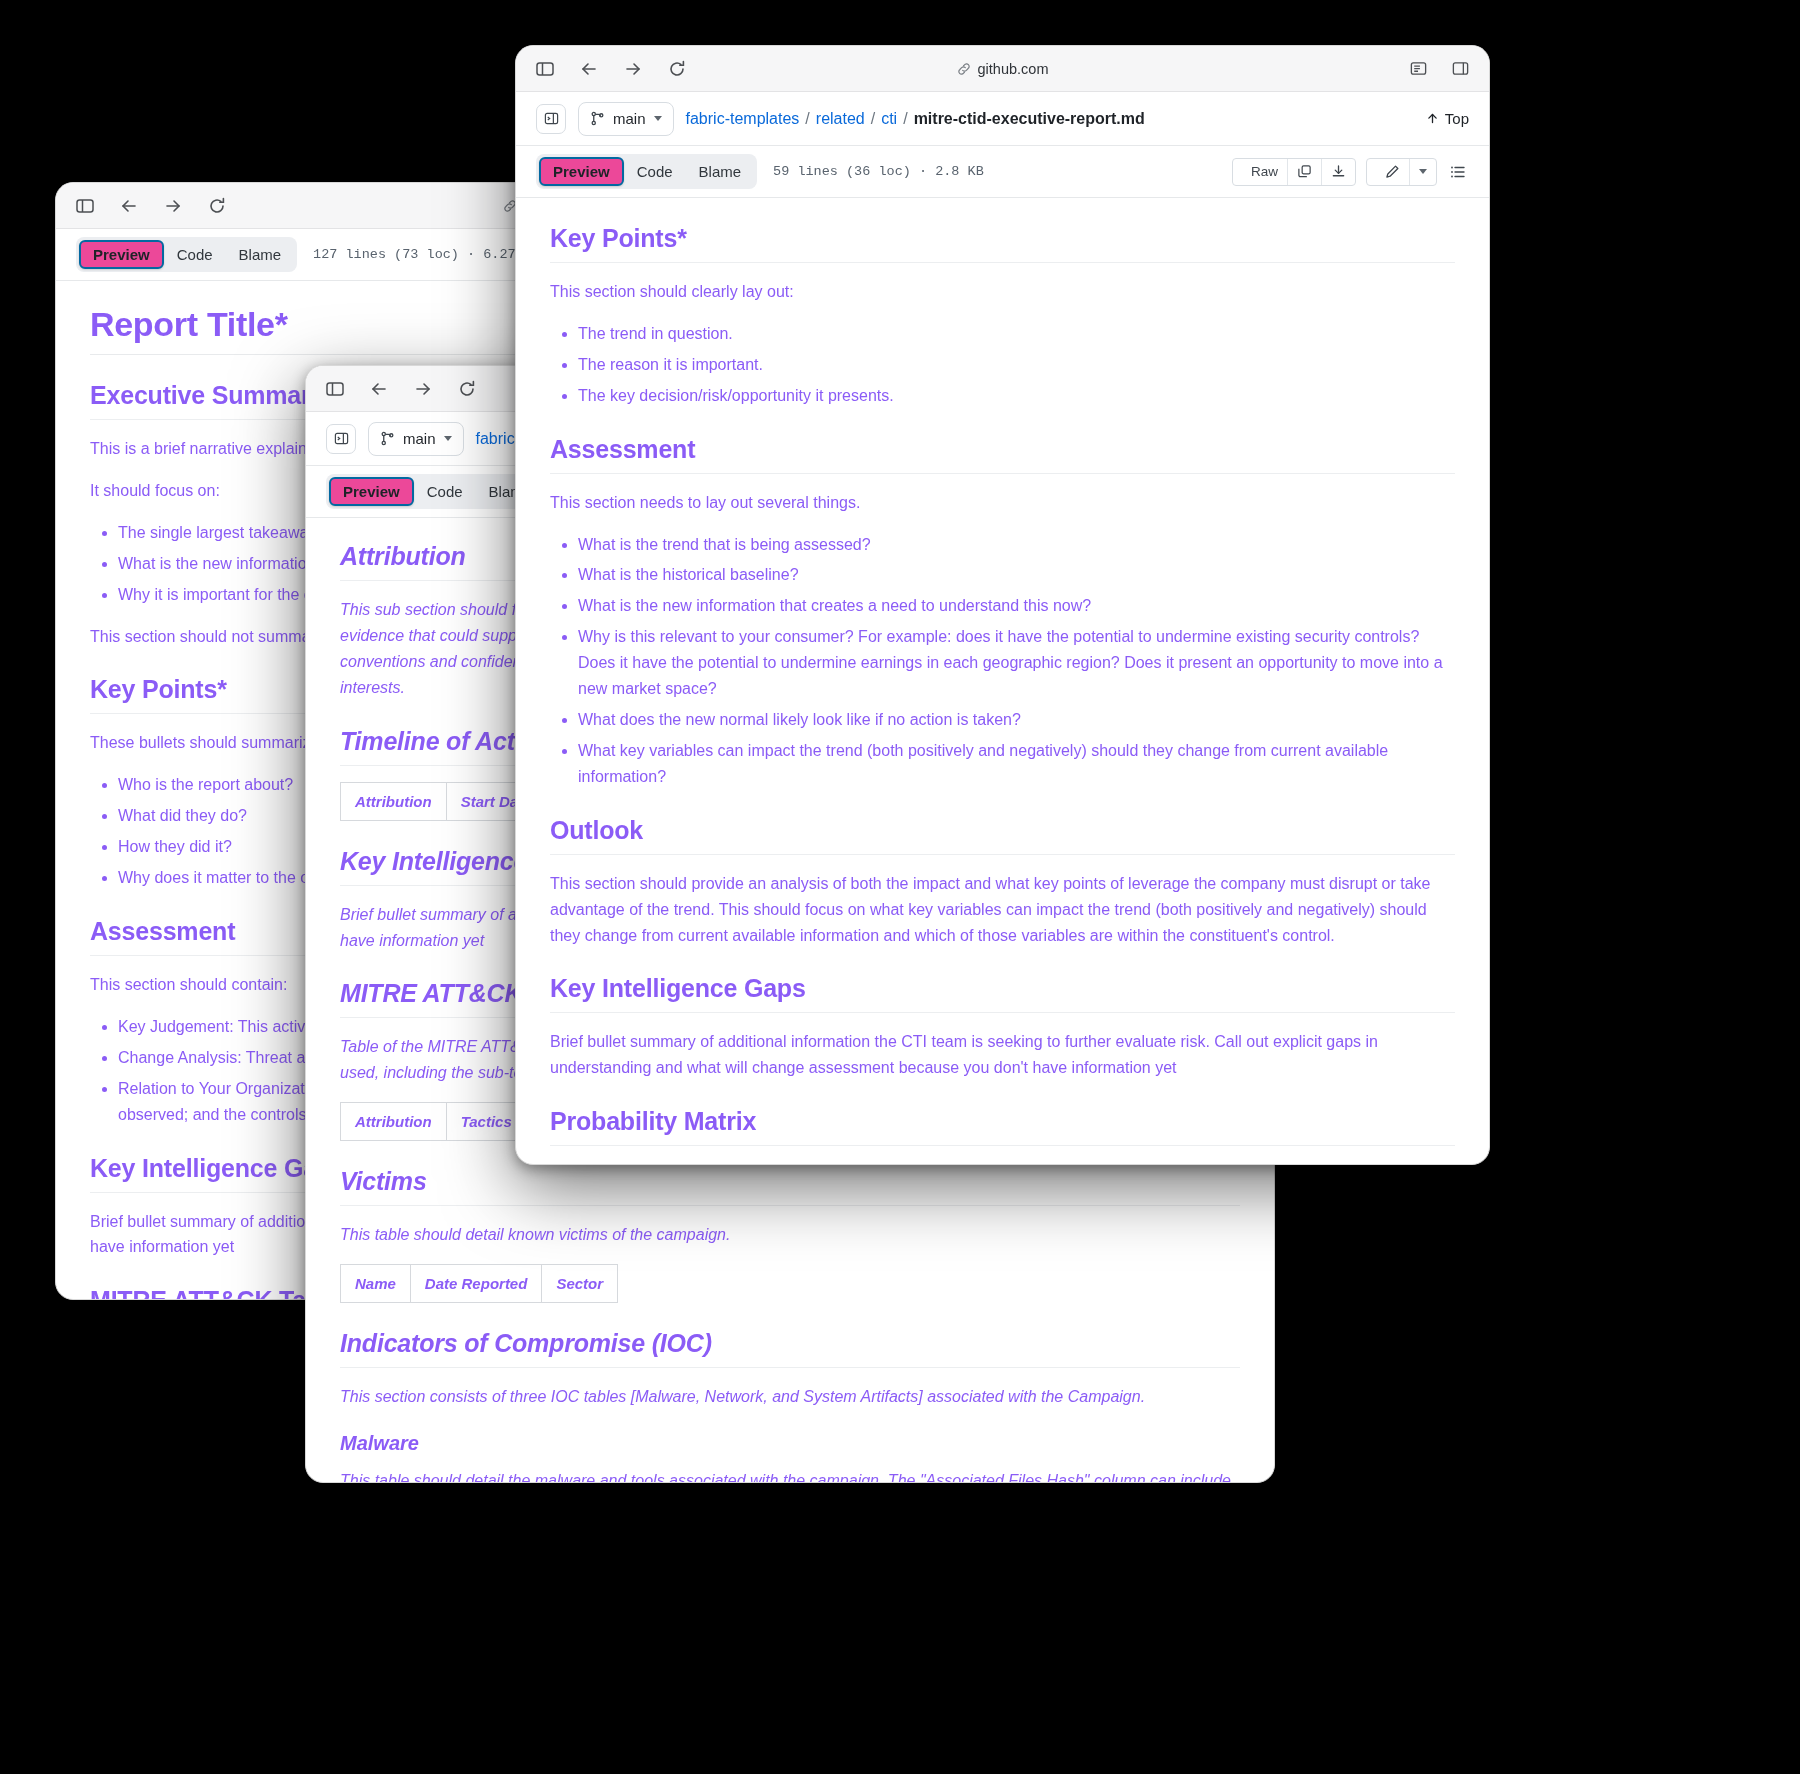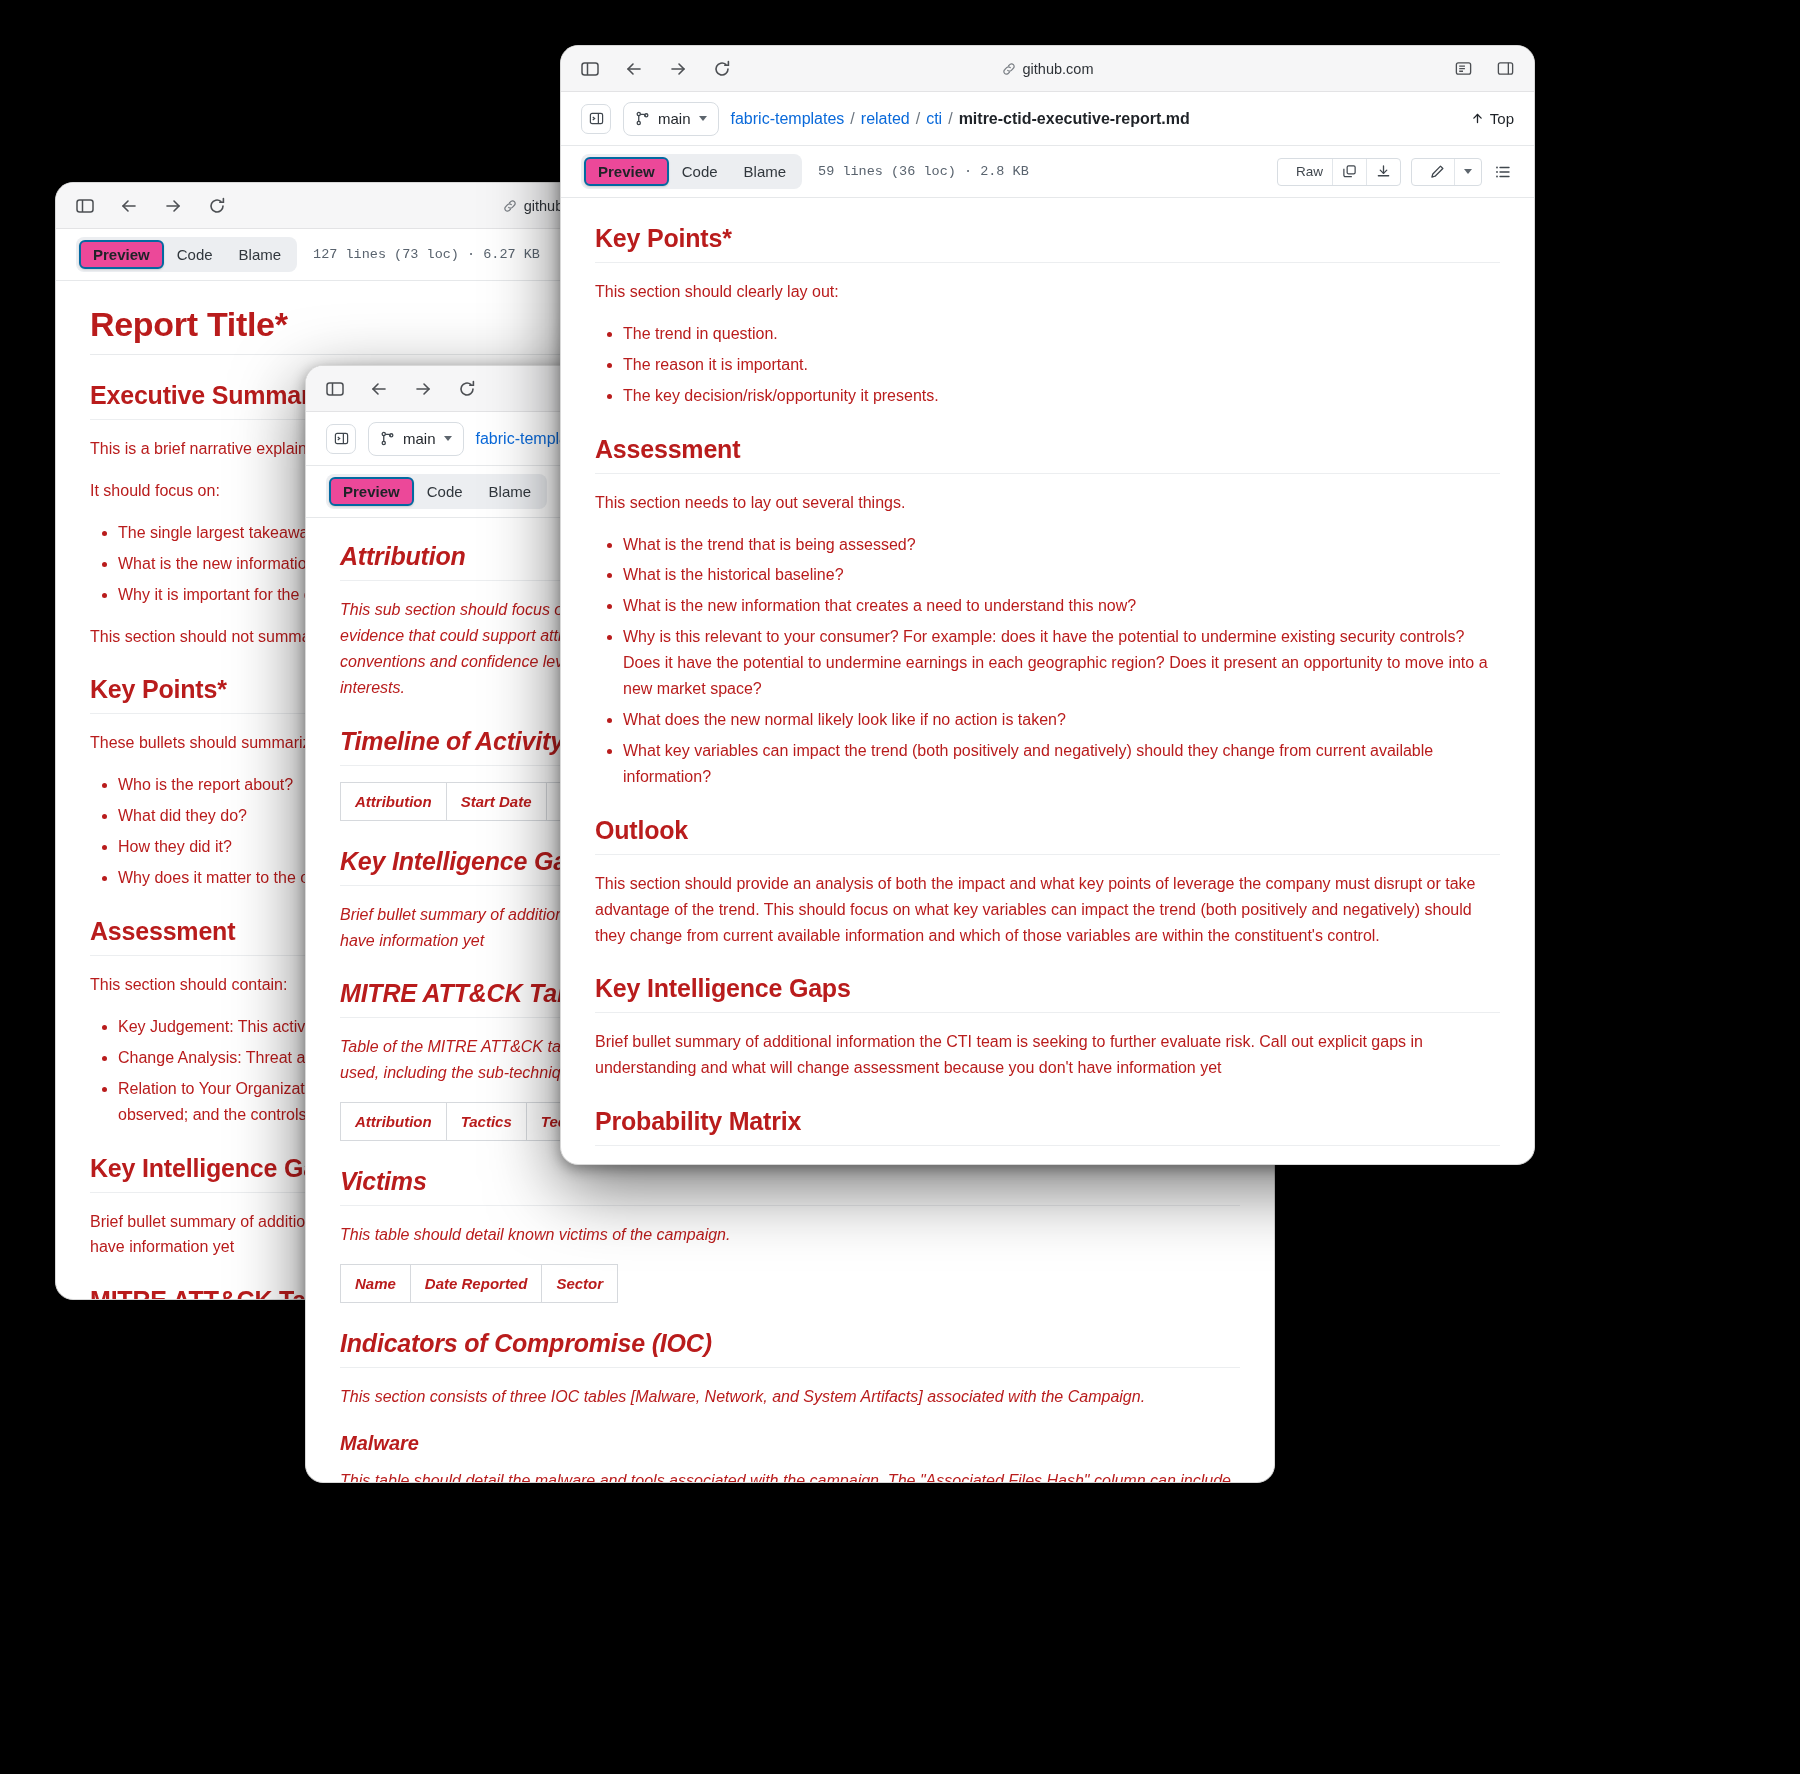"github.com" #win-front { left: 560px -> 515px }
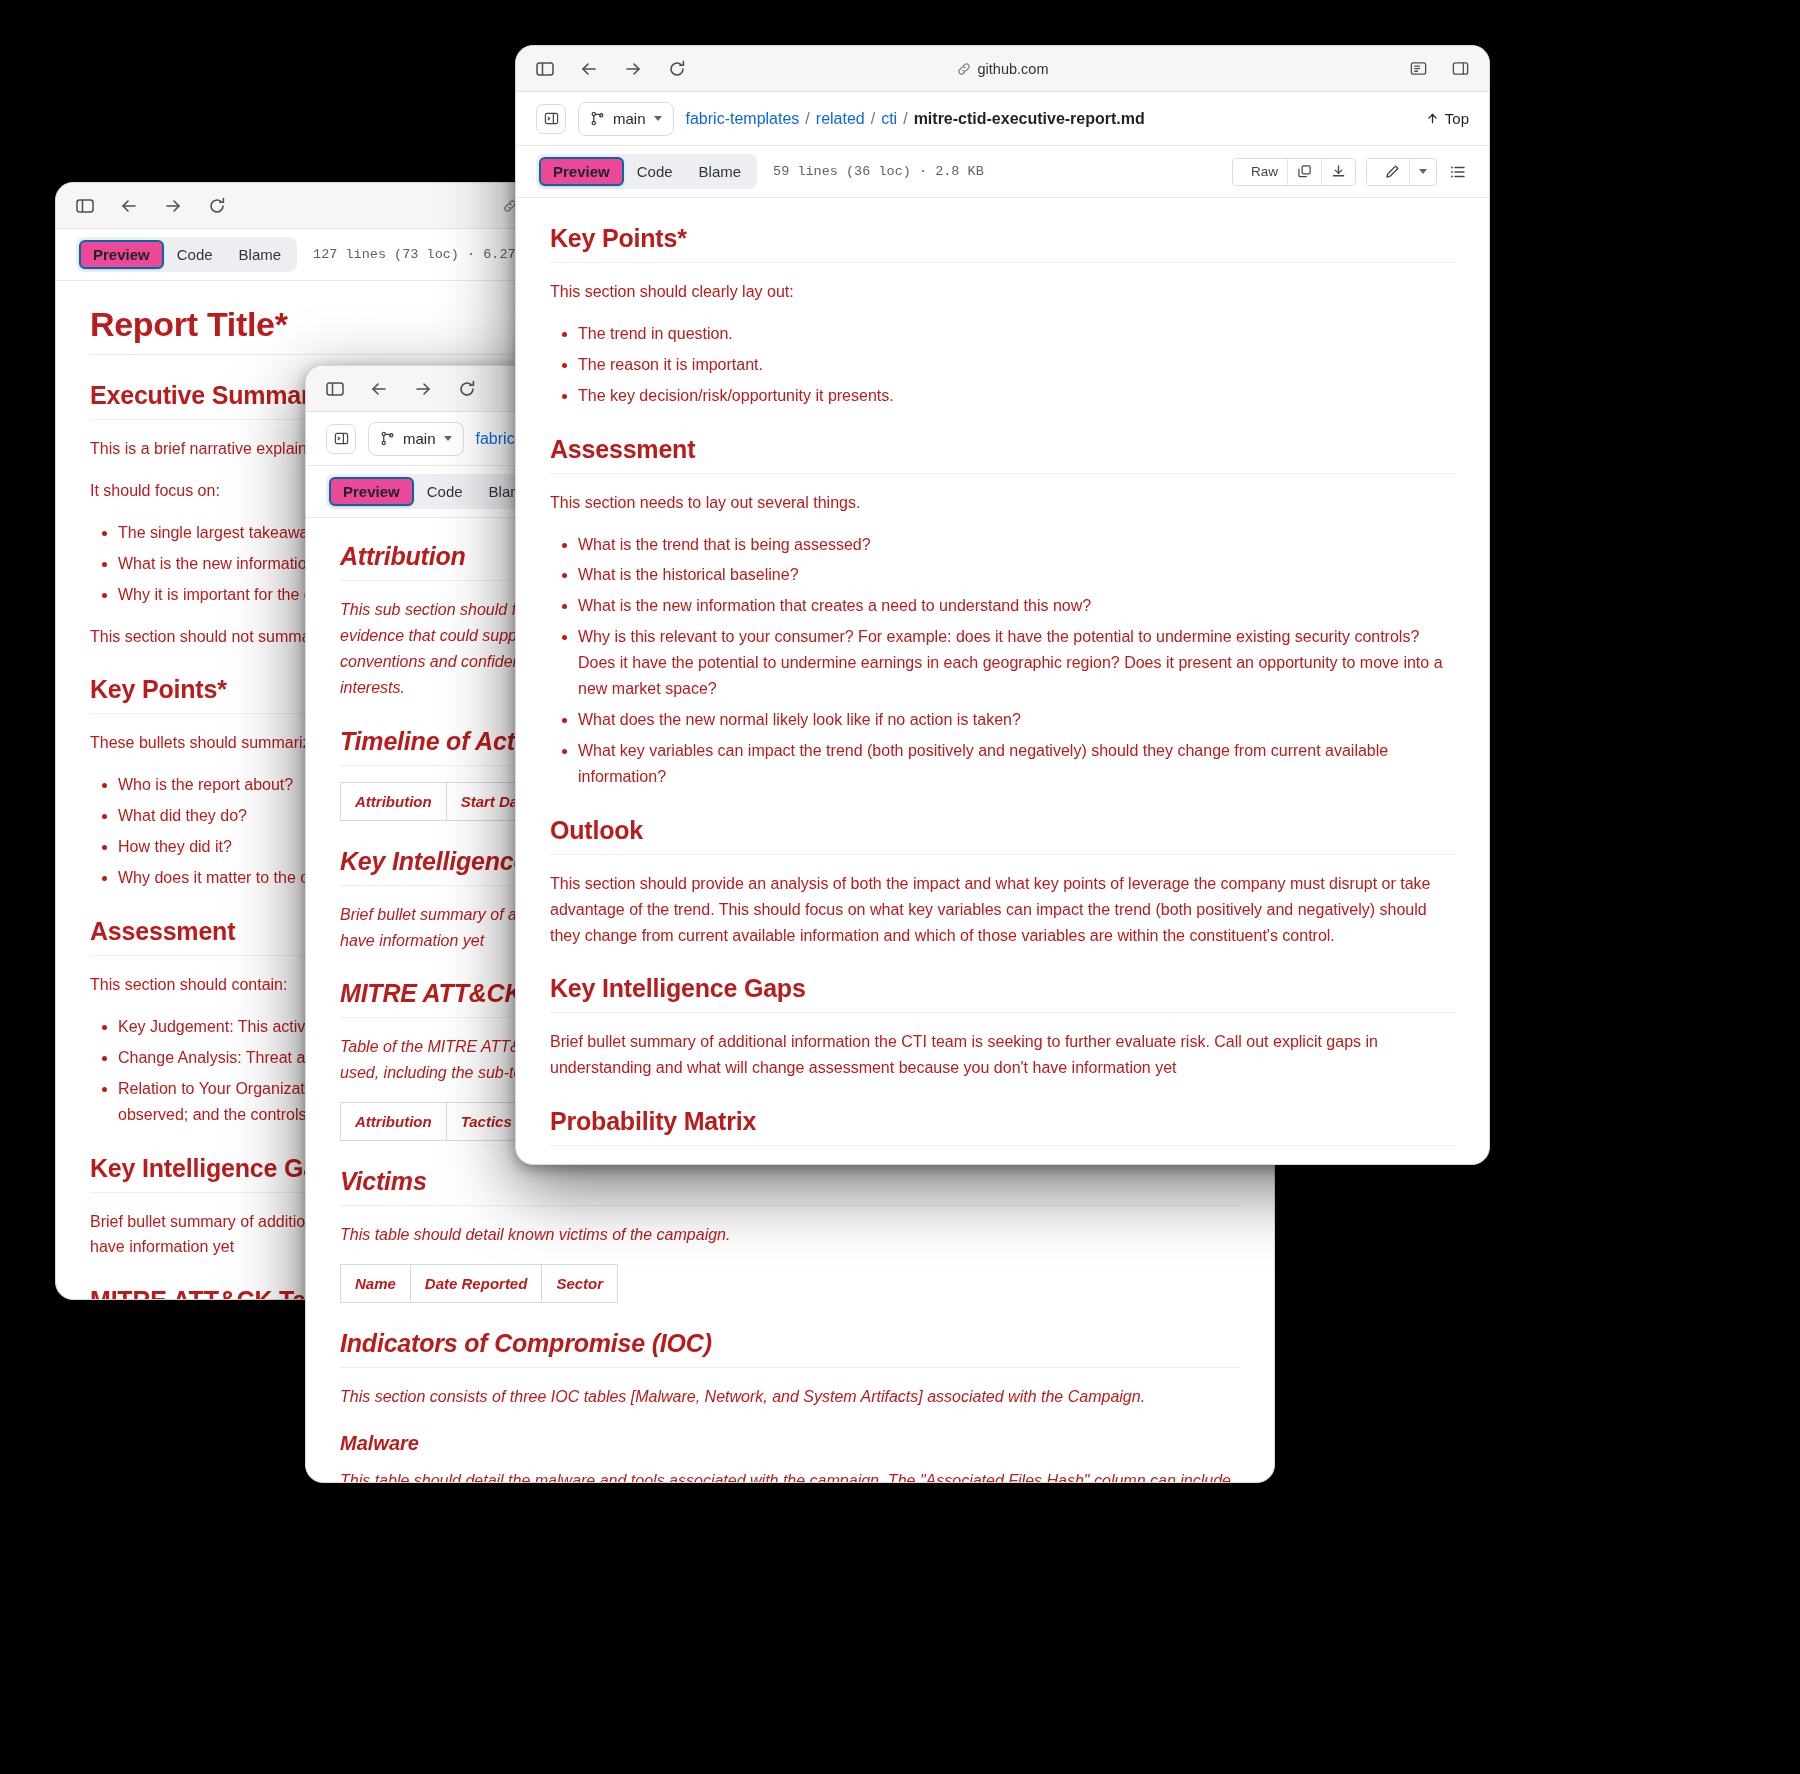"Key Points*" .md { color: #b91c1c -> #8b5cf6 }
